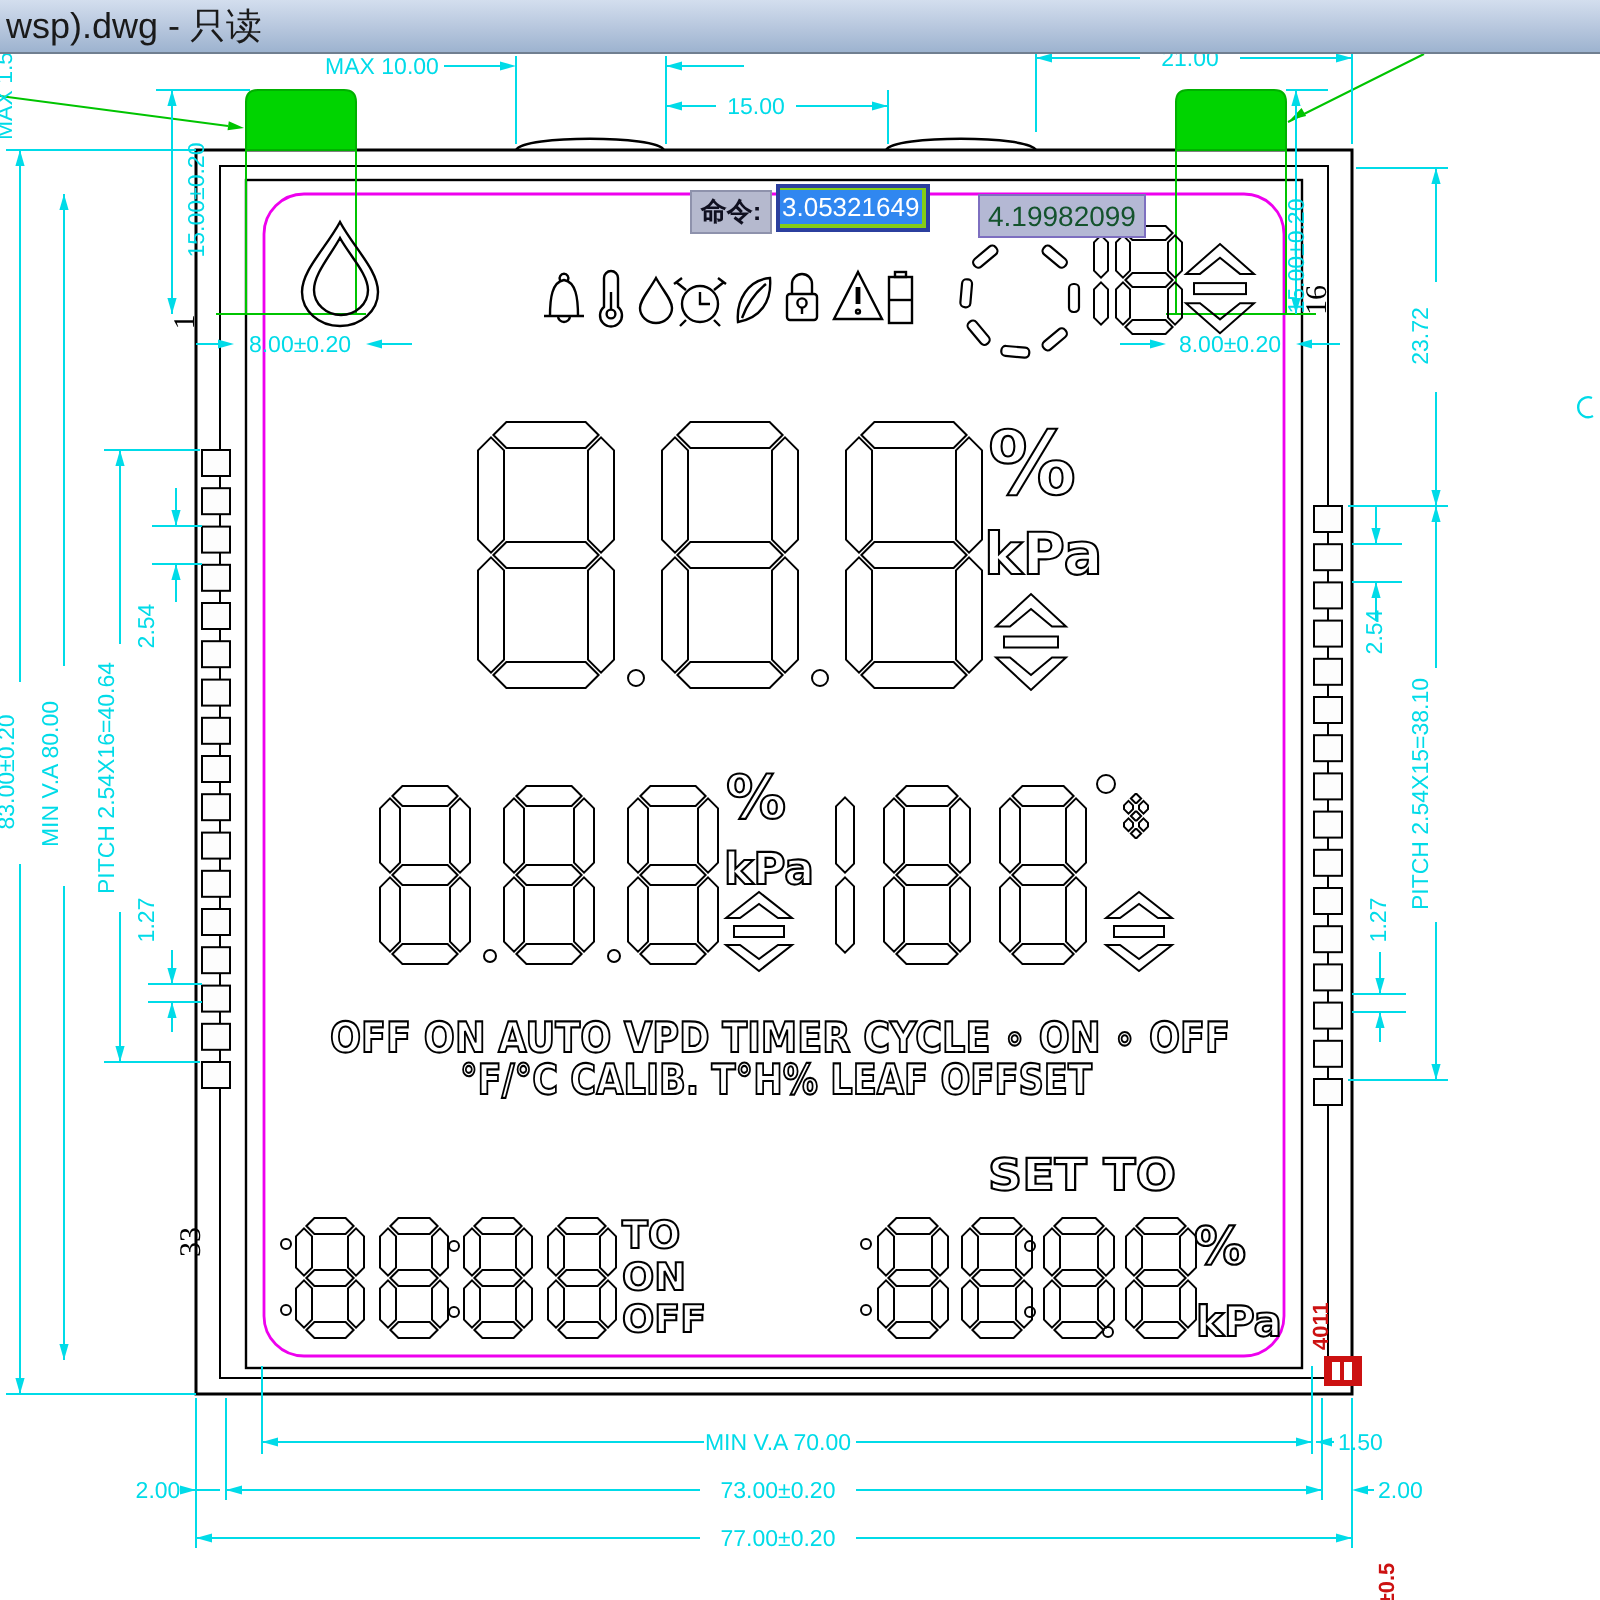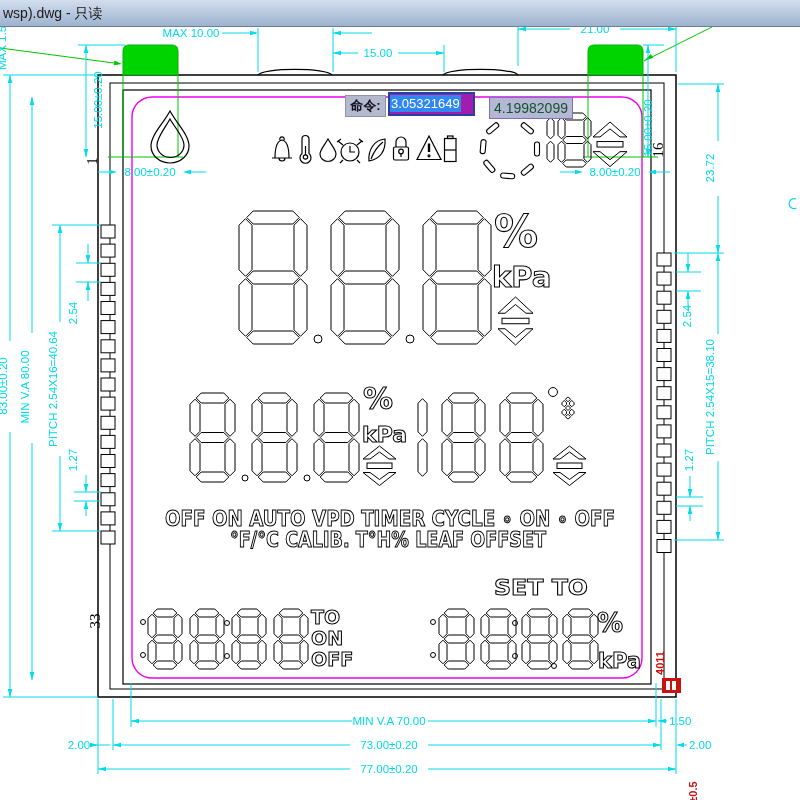"wsp).dwg - 只读" #titlebar { font-size: 14px -> 18px }
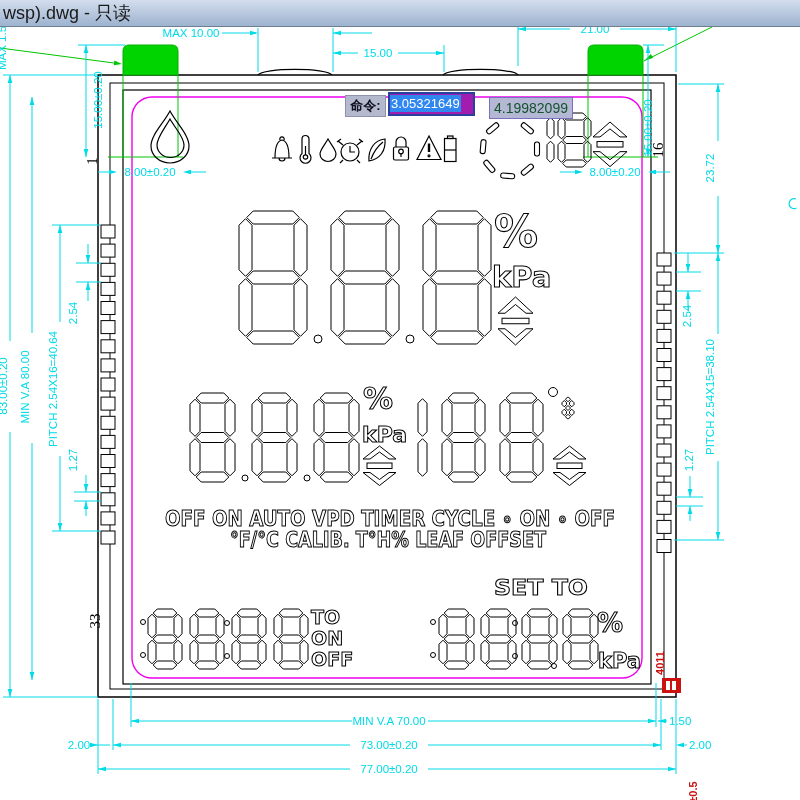"3.05321649" #cmdvalue { background: #a21caf -> #84cc16; width: 87px -> 77px }
